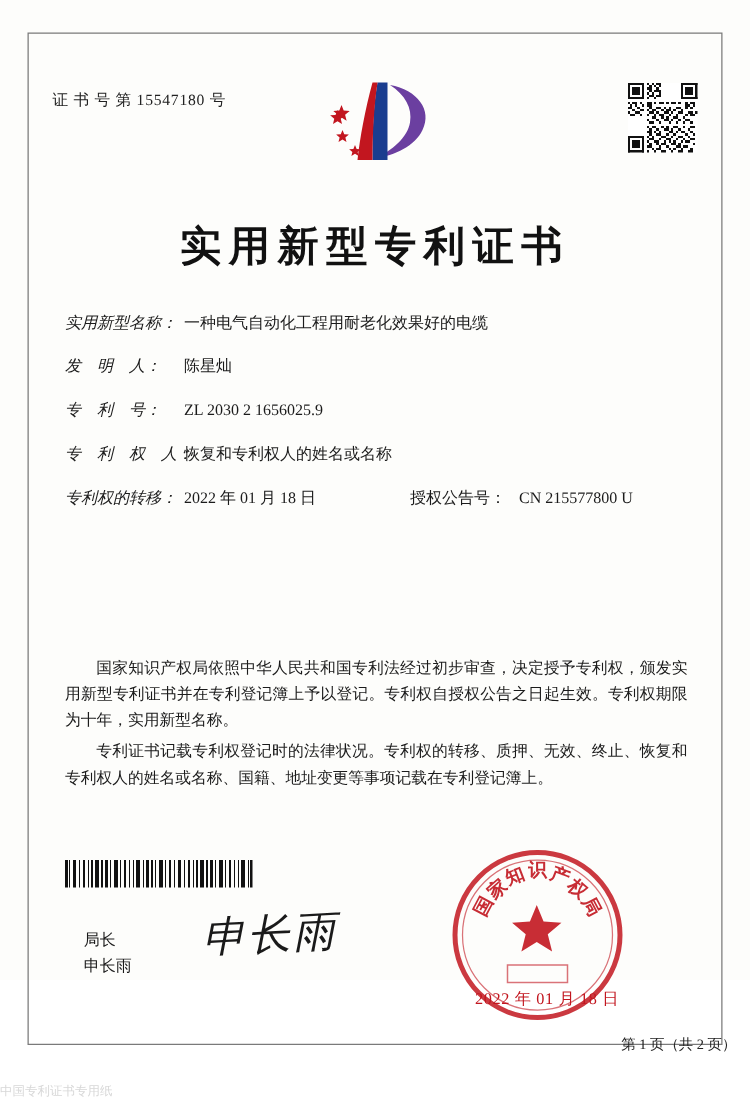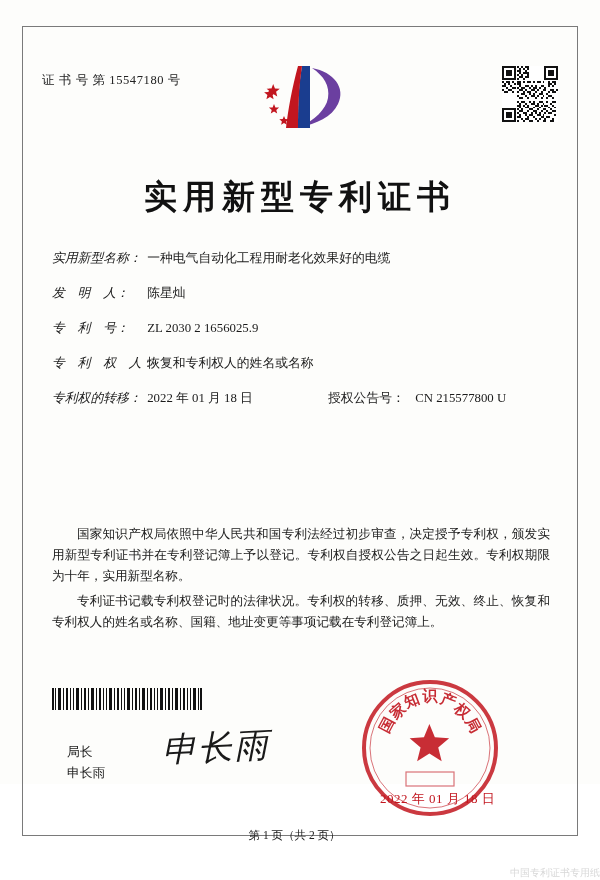"第 1 页（共 2 页）" .footer { text-align: center -> right }
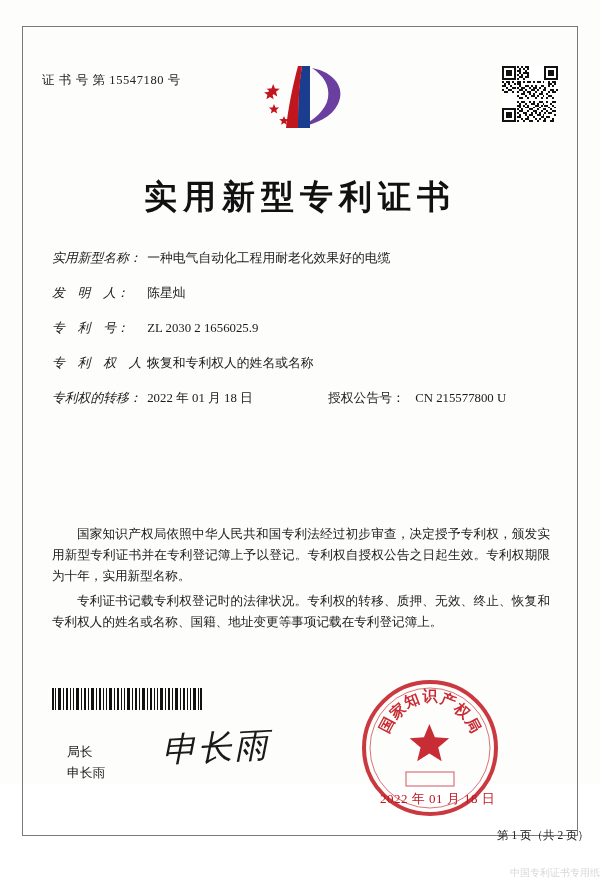"中国专利证书专用纸" .footer-faint { right: 0 -> 16px; text-align: right -> left }
